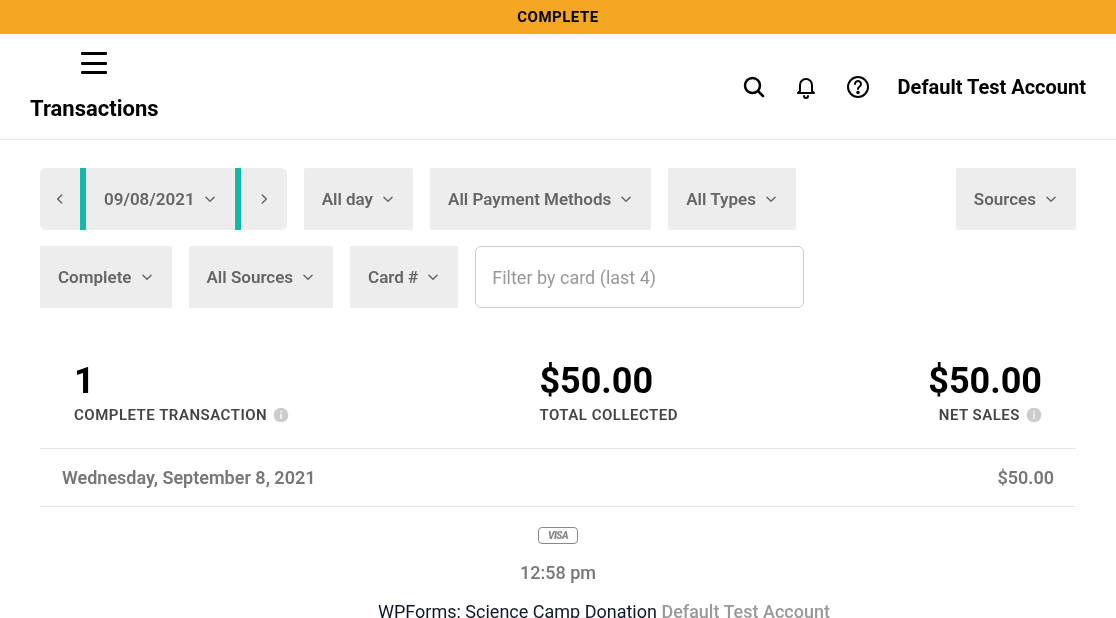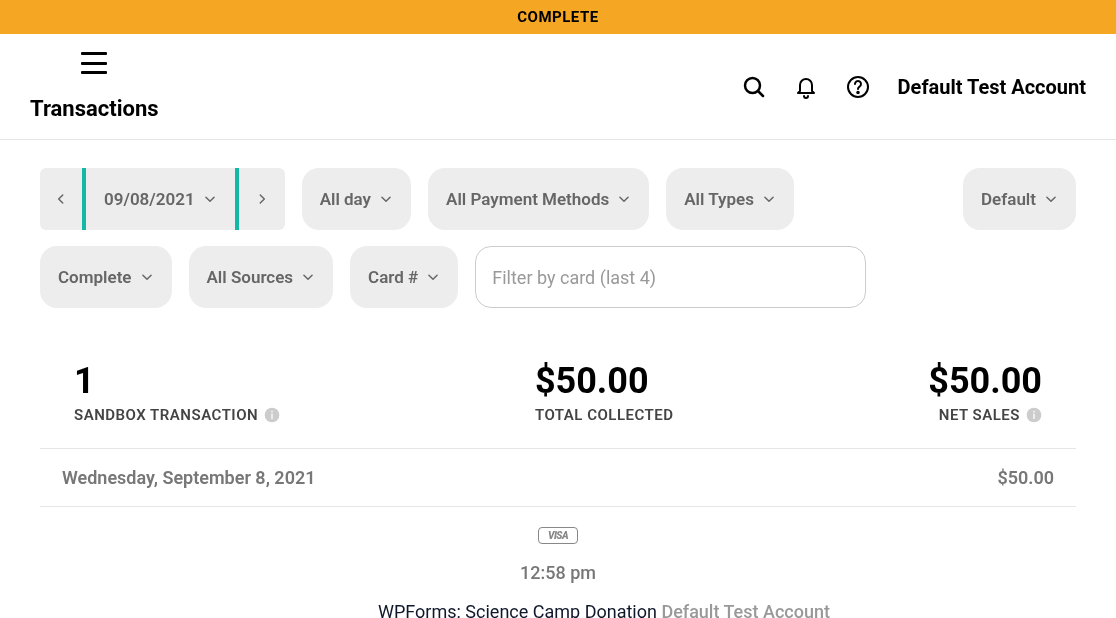"09/08/2021" .filter-group .filter-btn { border-right: 4px solid #14b8a6 -> 6px solid #14b8a6 }
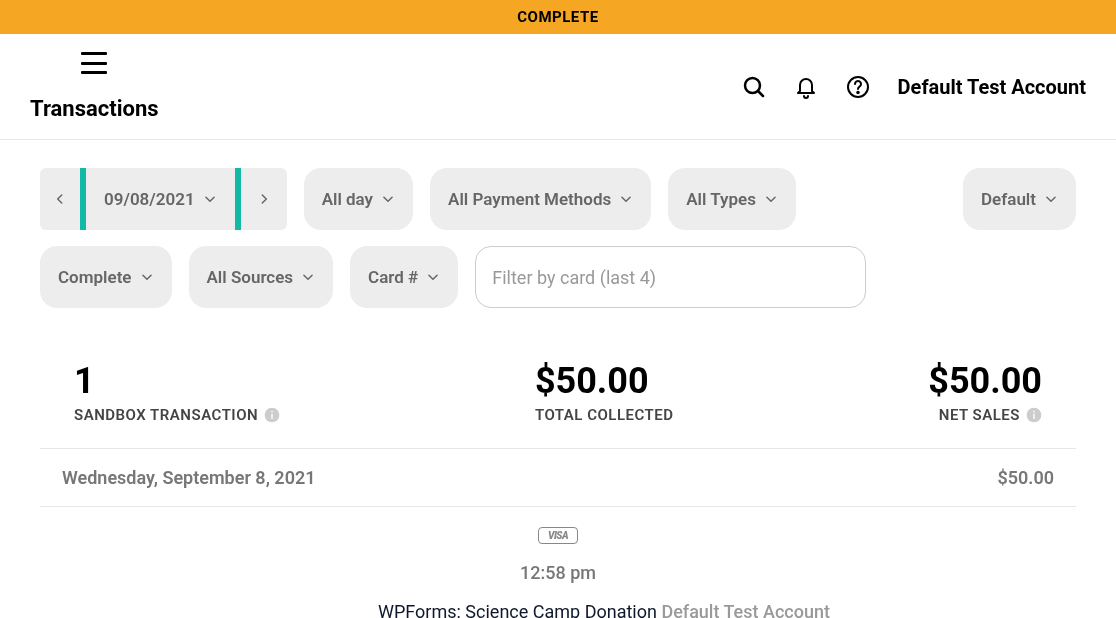"All day" .filter-btn { border-radius: 17px -> 2px }
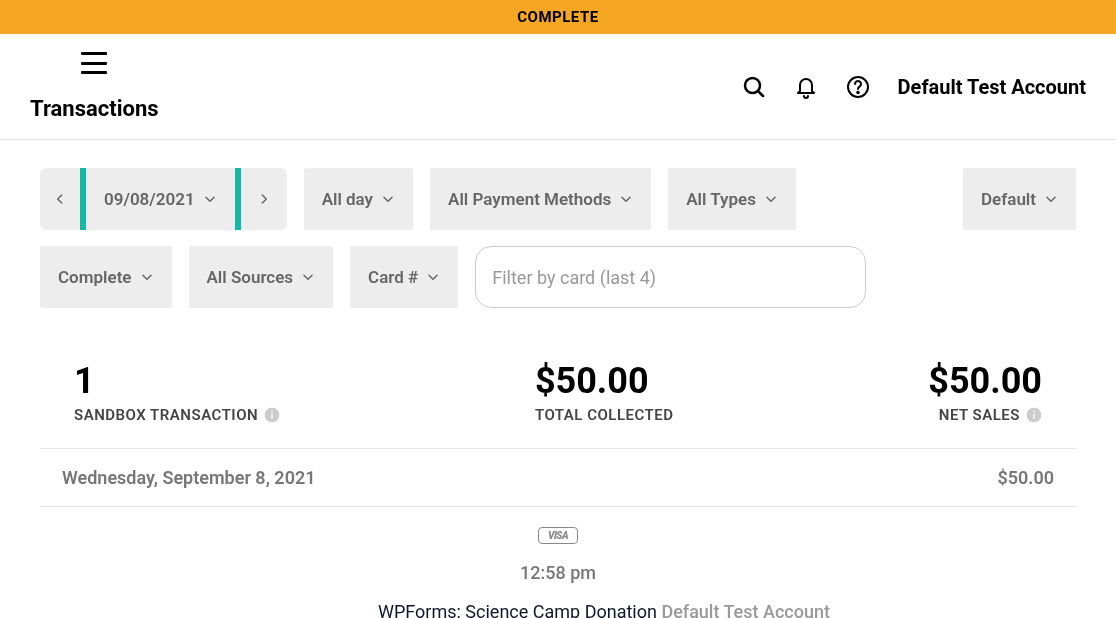"Default" span { text: Default -> Sources }
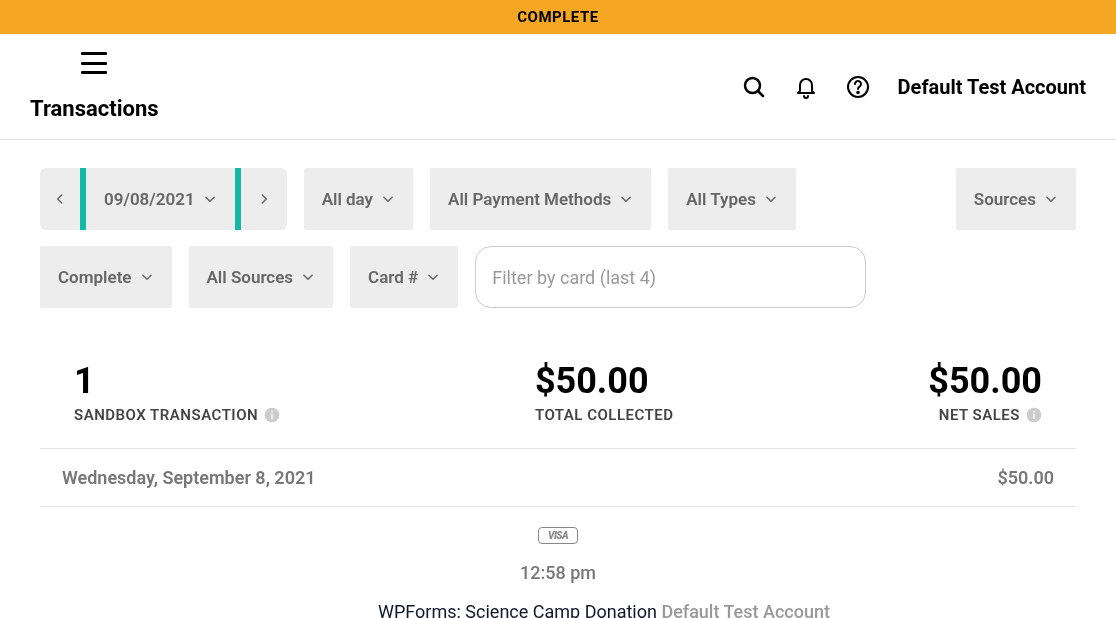"Filter by card (last 4)" .card-input { border-radius: 16px -> 6px; width: 391px -> 329px }
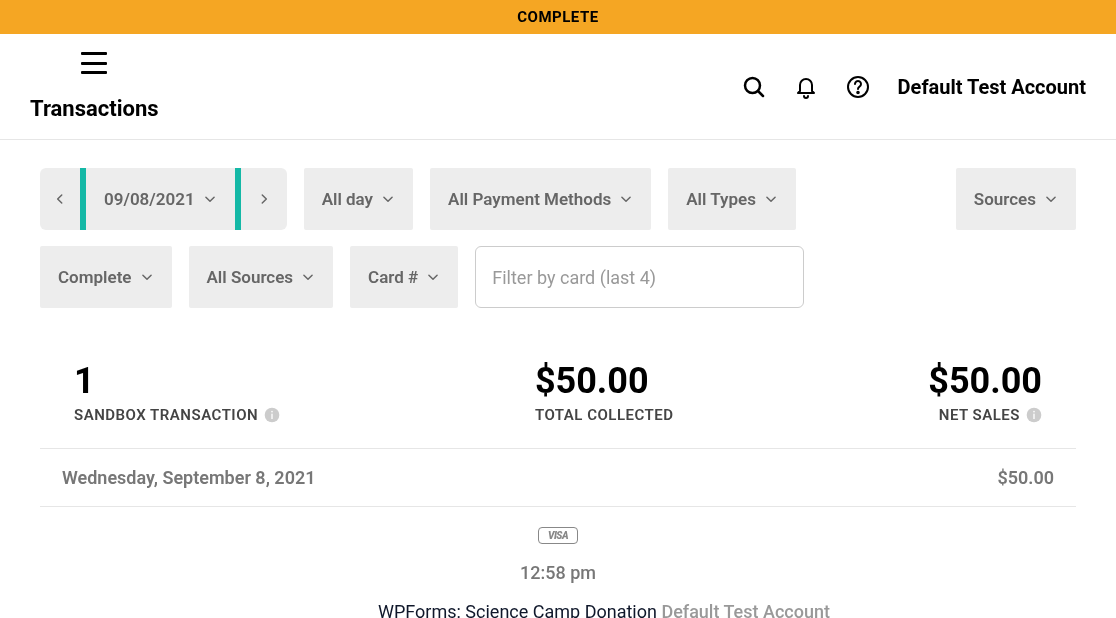"SANDBOX TRANSACTION" span { text: SANDBOX -> COMPLETE }
